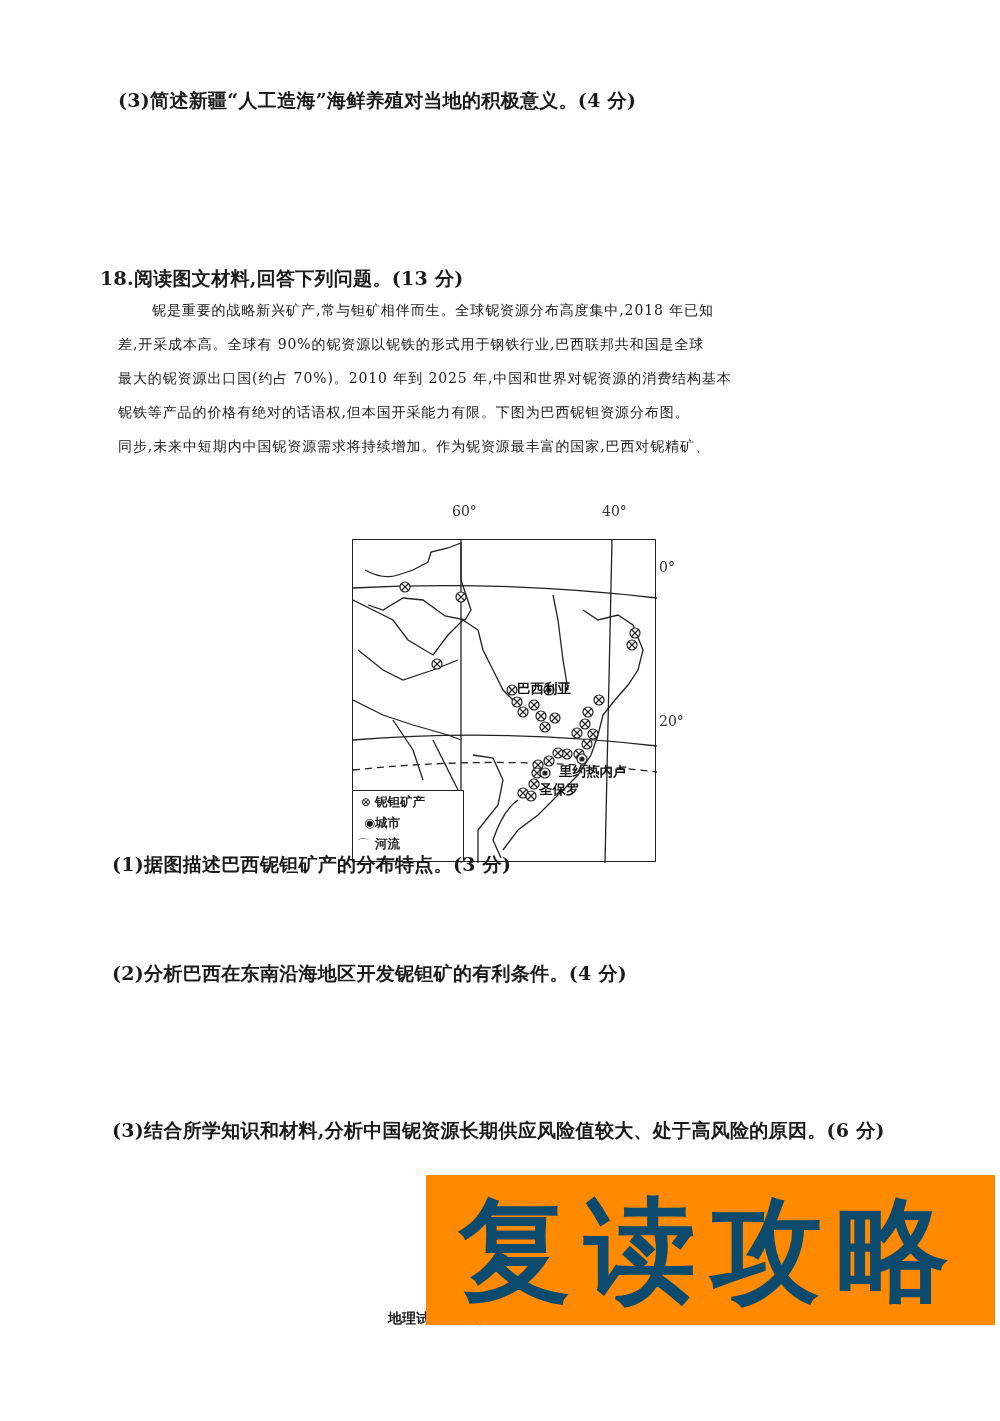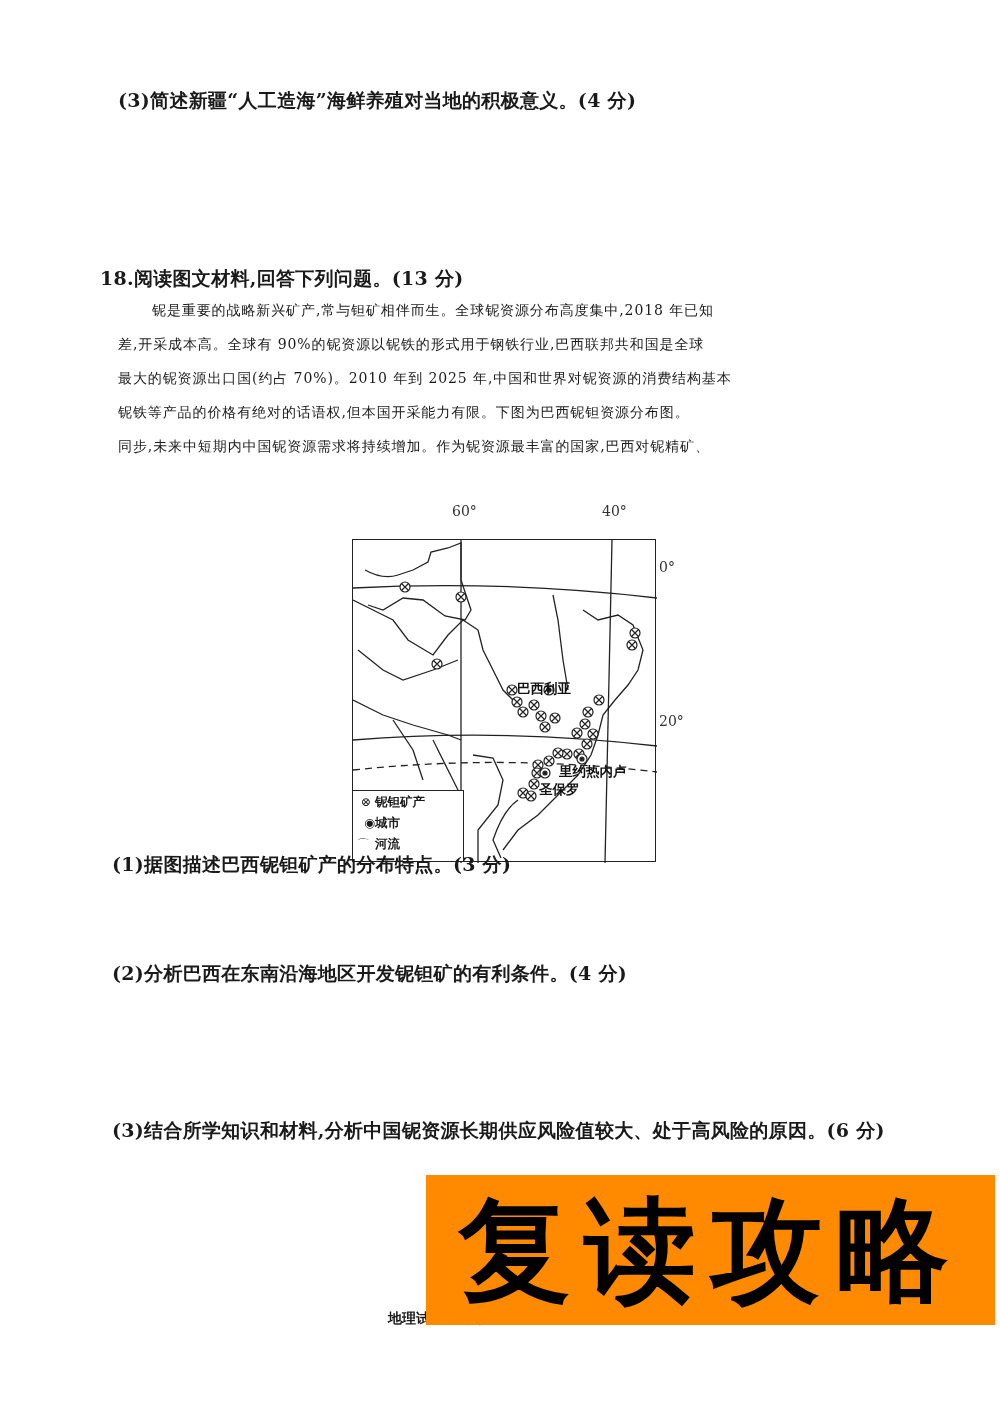"复读攻略" .banner span { color: #000000 -> #0c4a6e }
